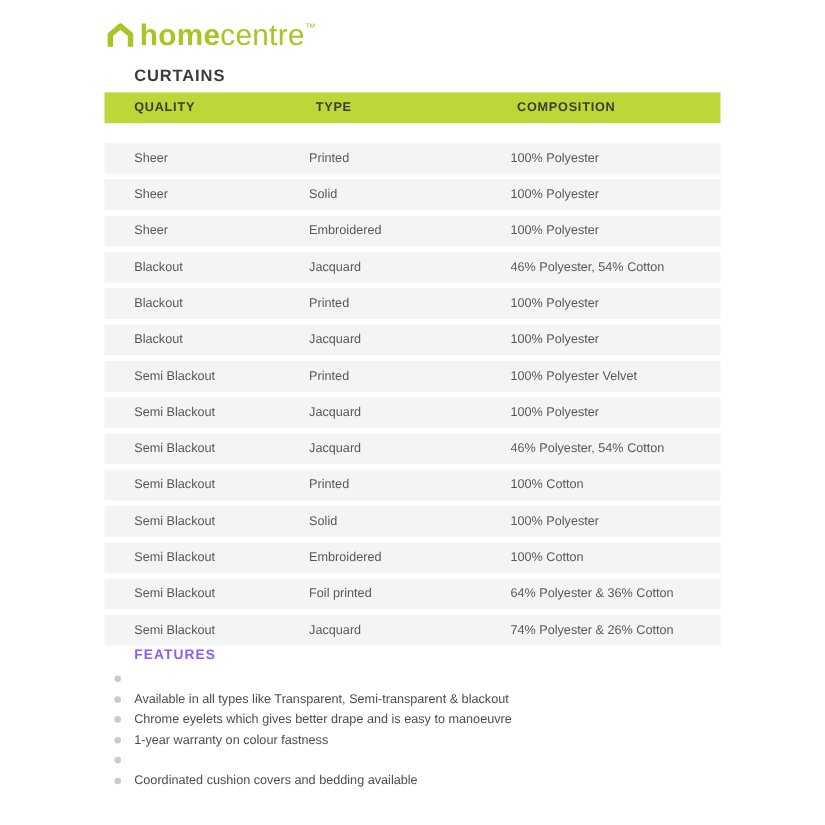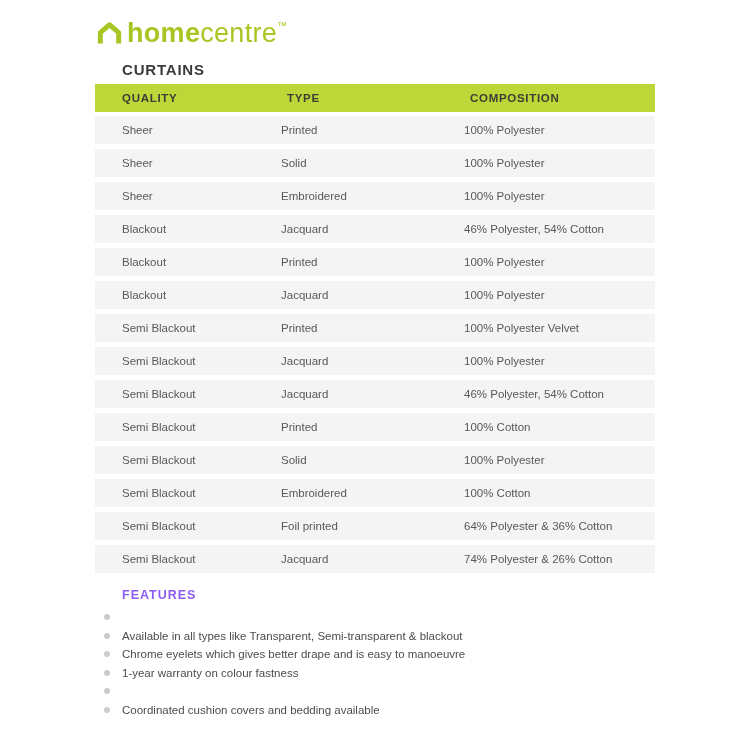"QUALITY" .thead { margin-bottom: 4px -> 18px }
